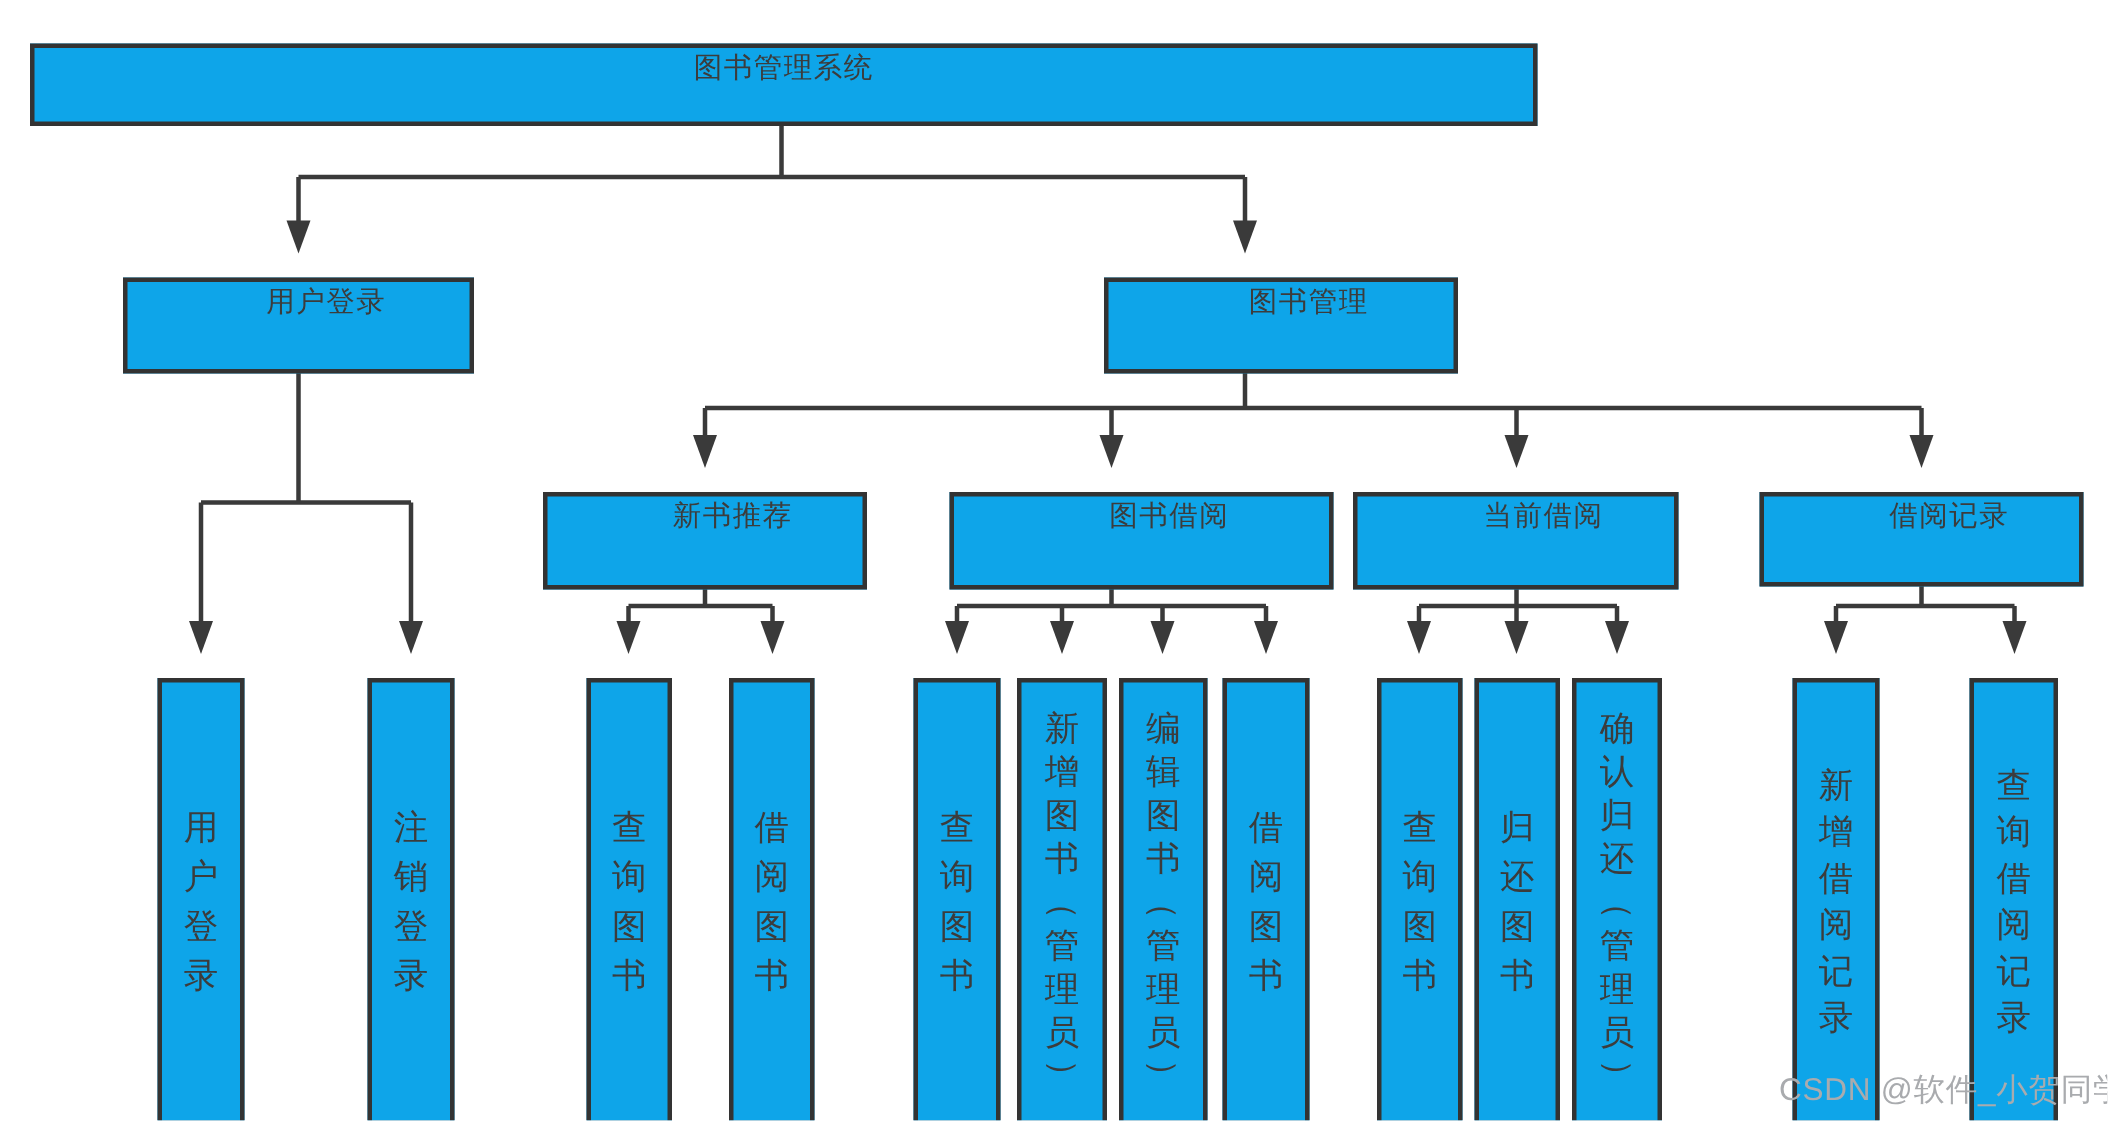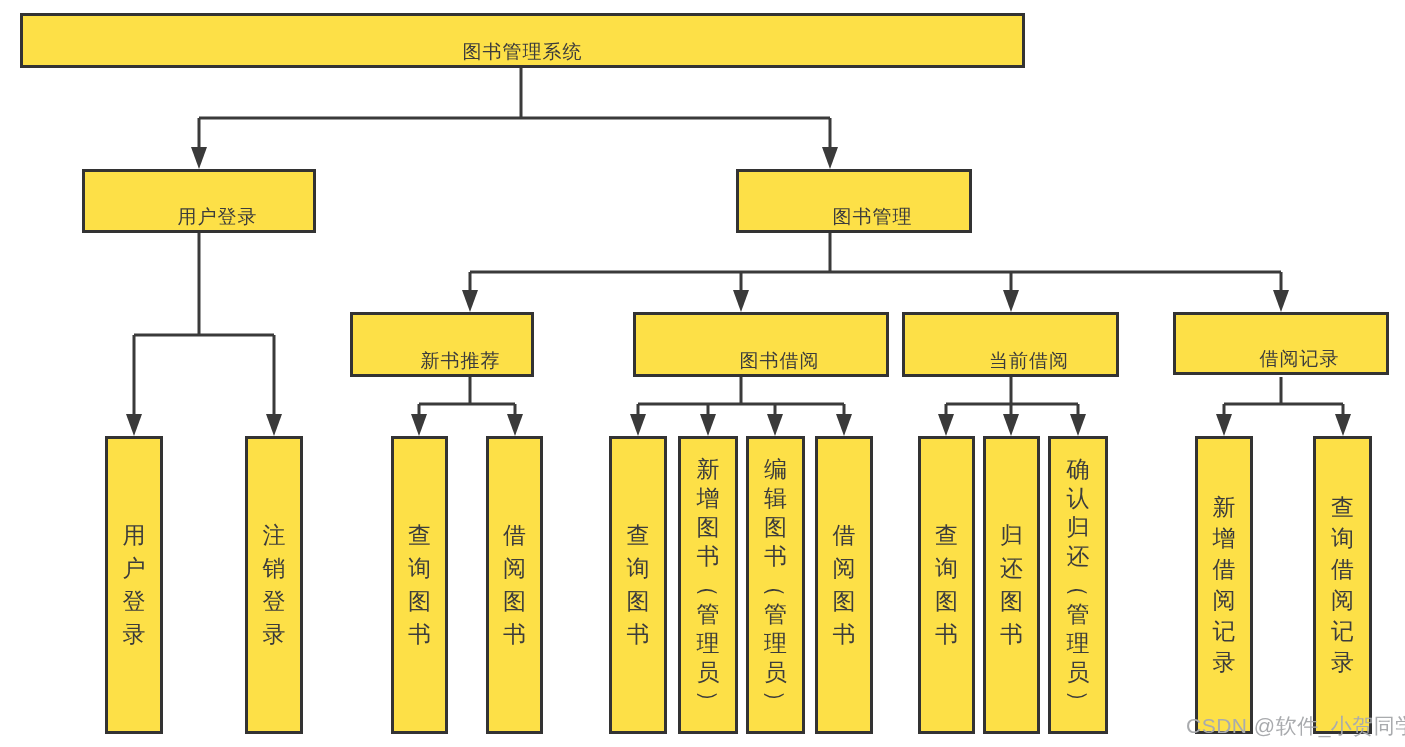"图书管理系统" .node { align-items: flex-end -> flex-start; background: #fde047 -> #0ea5e9; margin-top: none -> 16px }
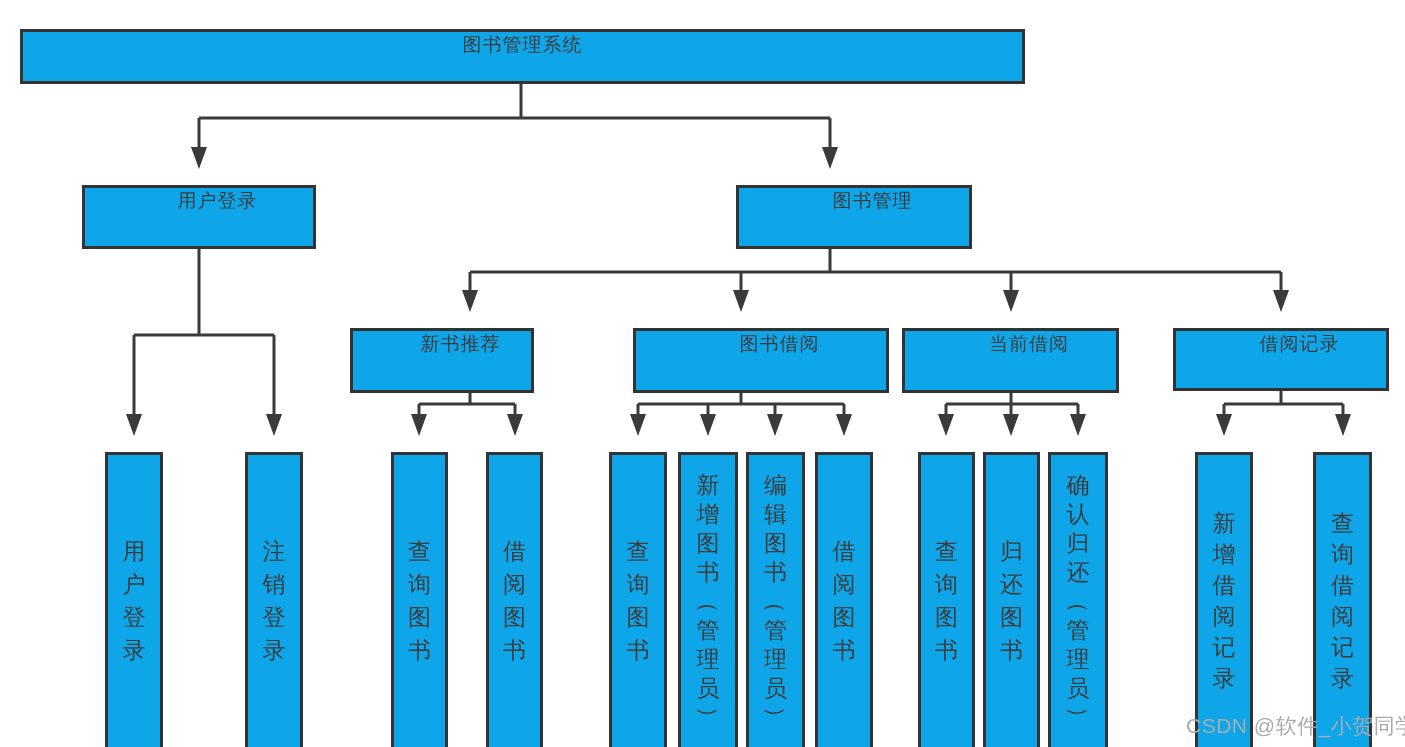"新书推荐" div.node { left: 350px -> 362px; width: 184px -> 216px }
